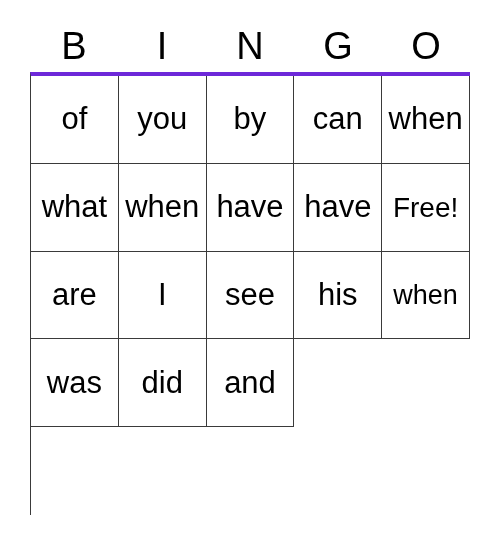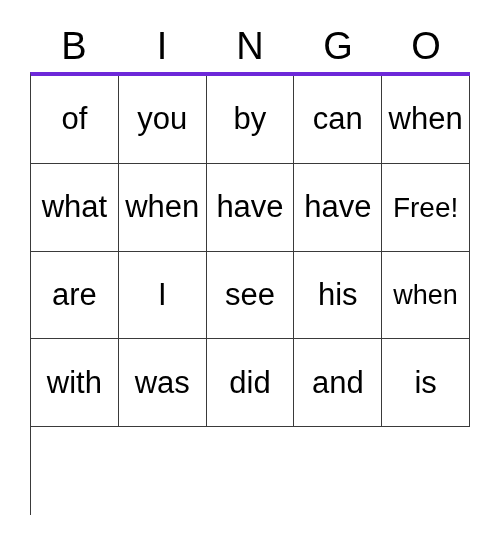"with" div.bingo-cell { html: <div> <span>with</span> </div> -> none }
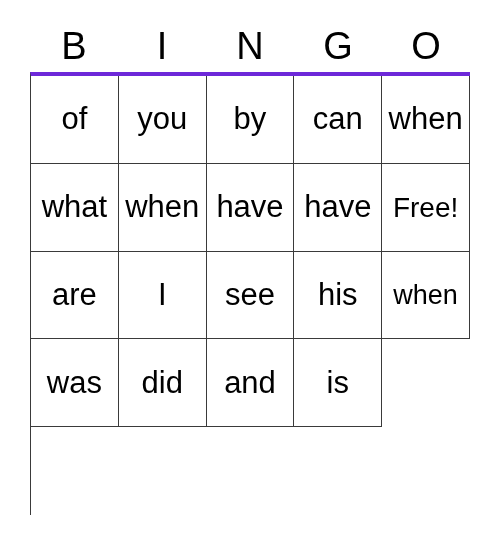"is" div.bingo-cell { html: <div> <span>is</span> </div> -> none }
